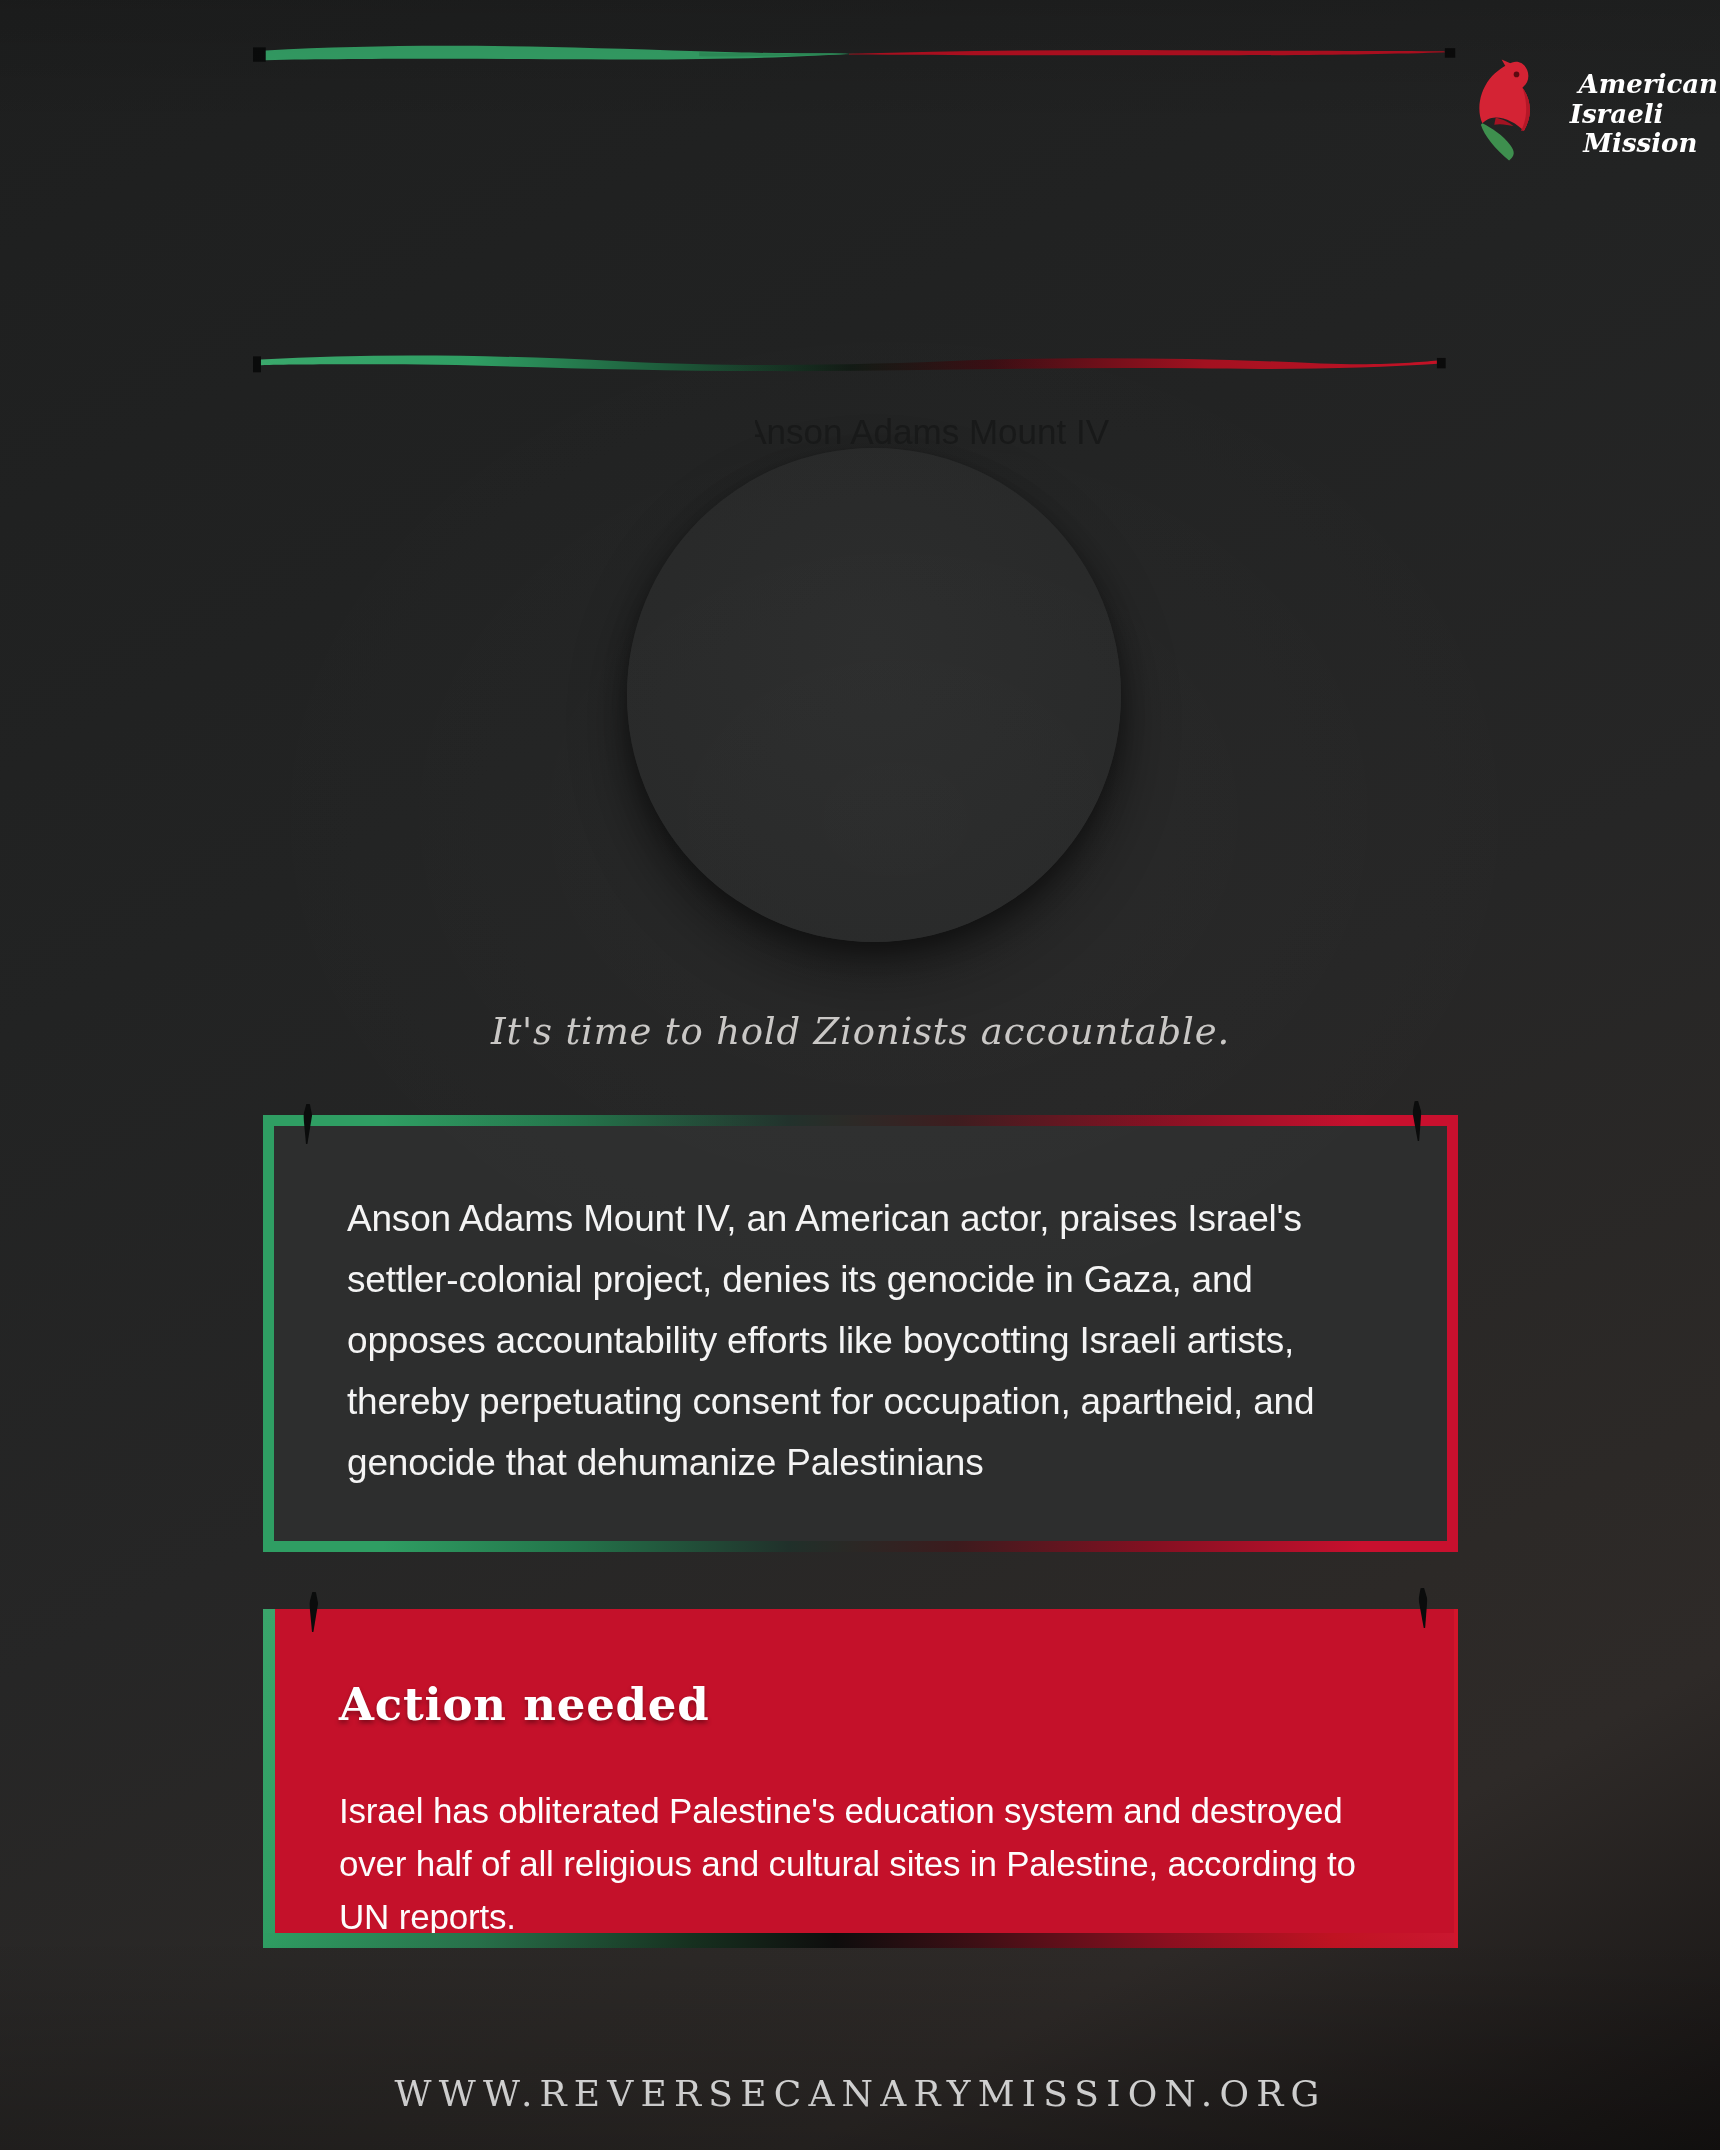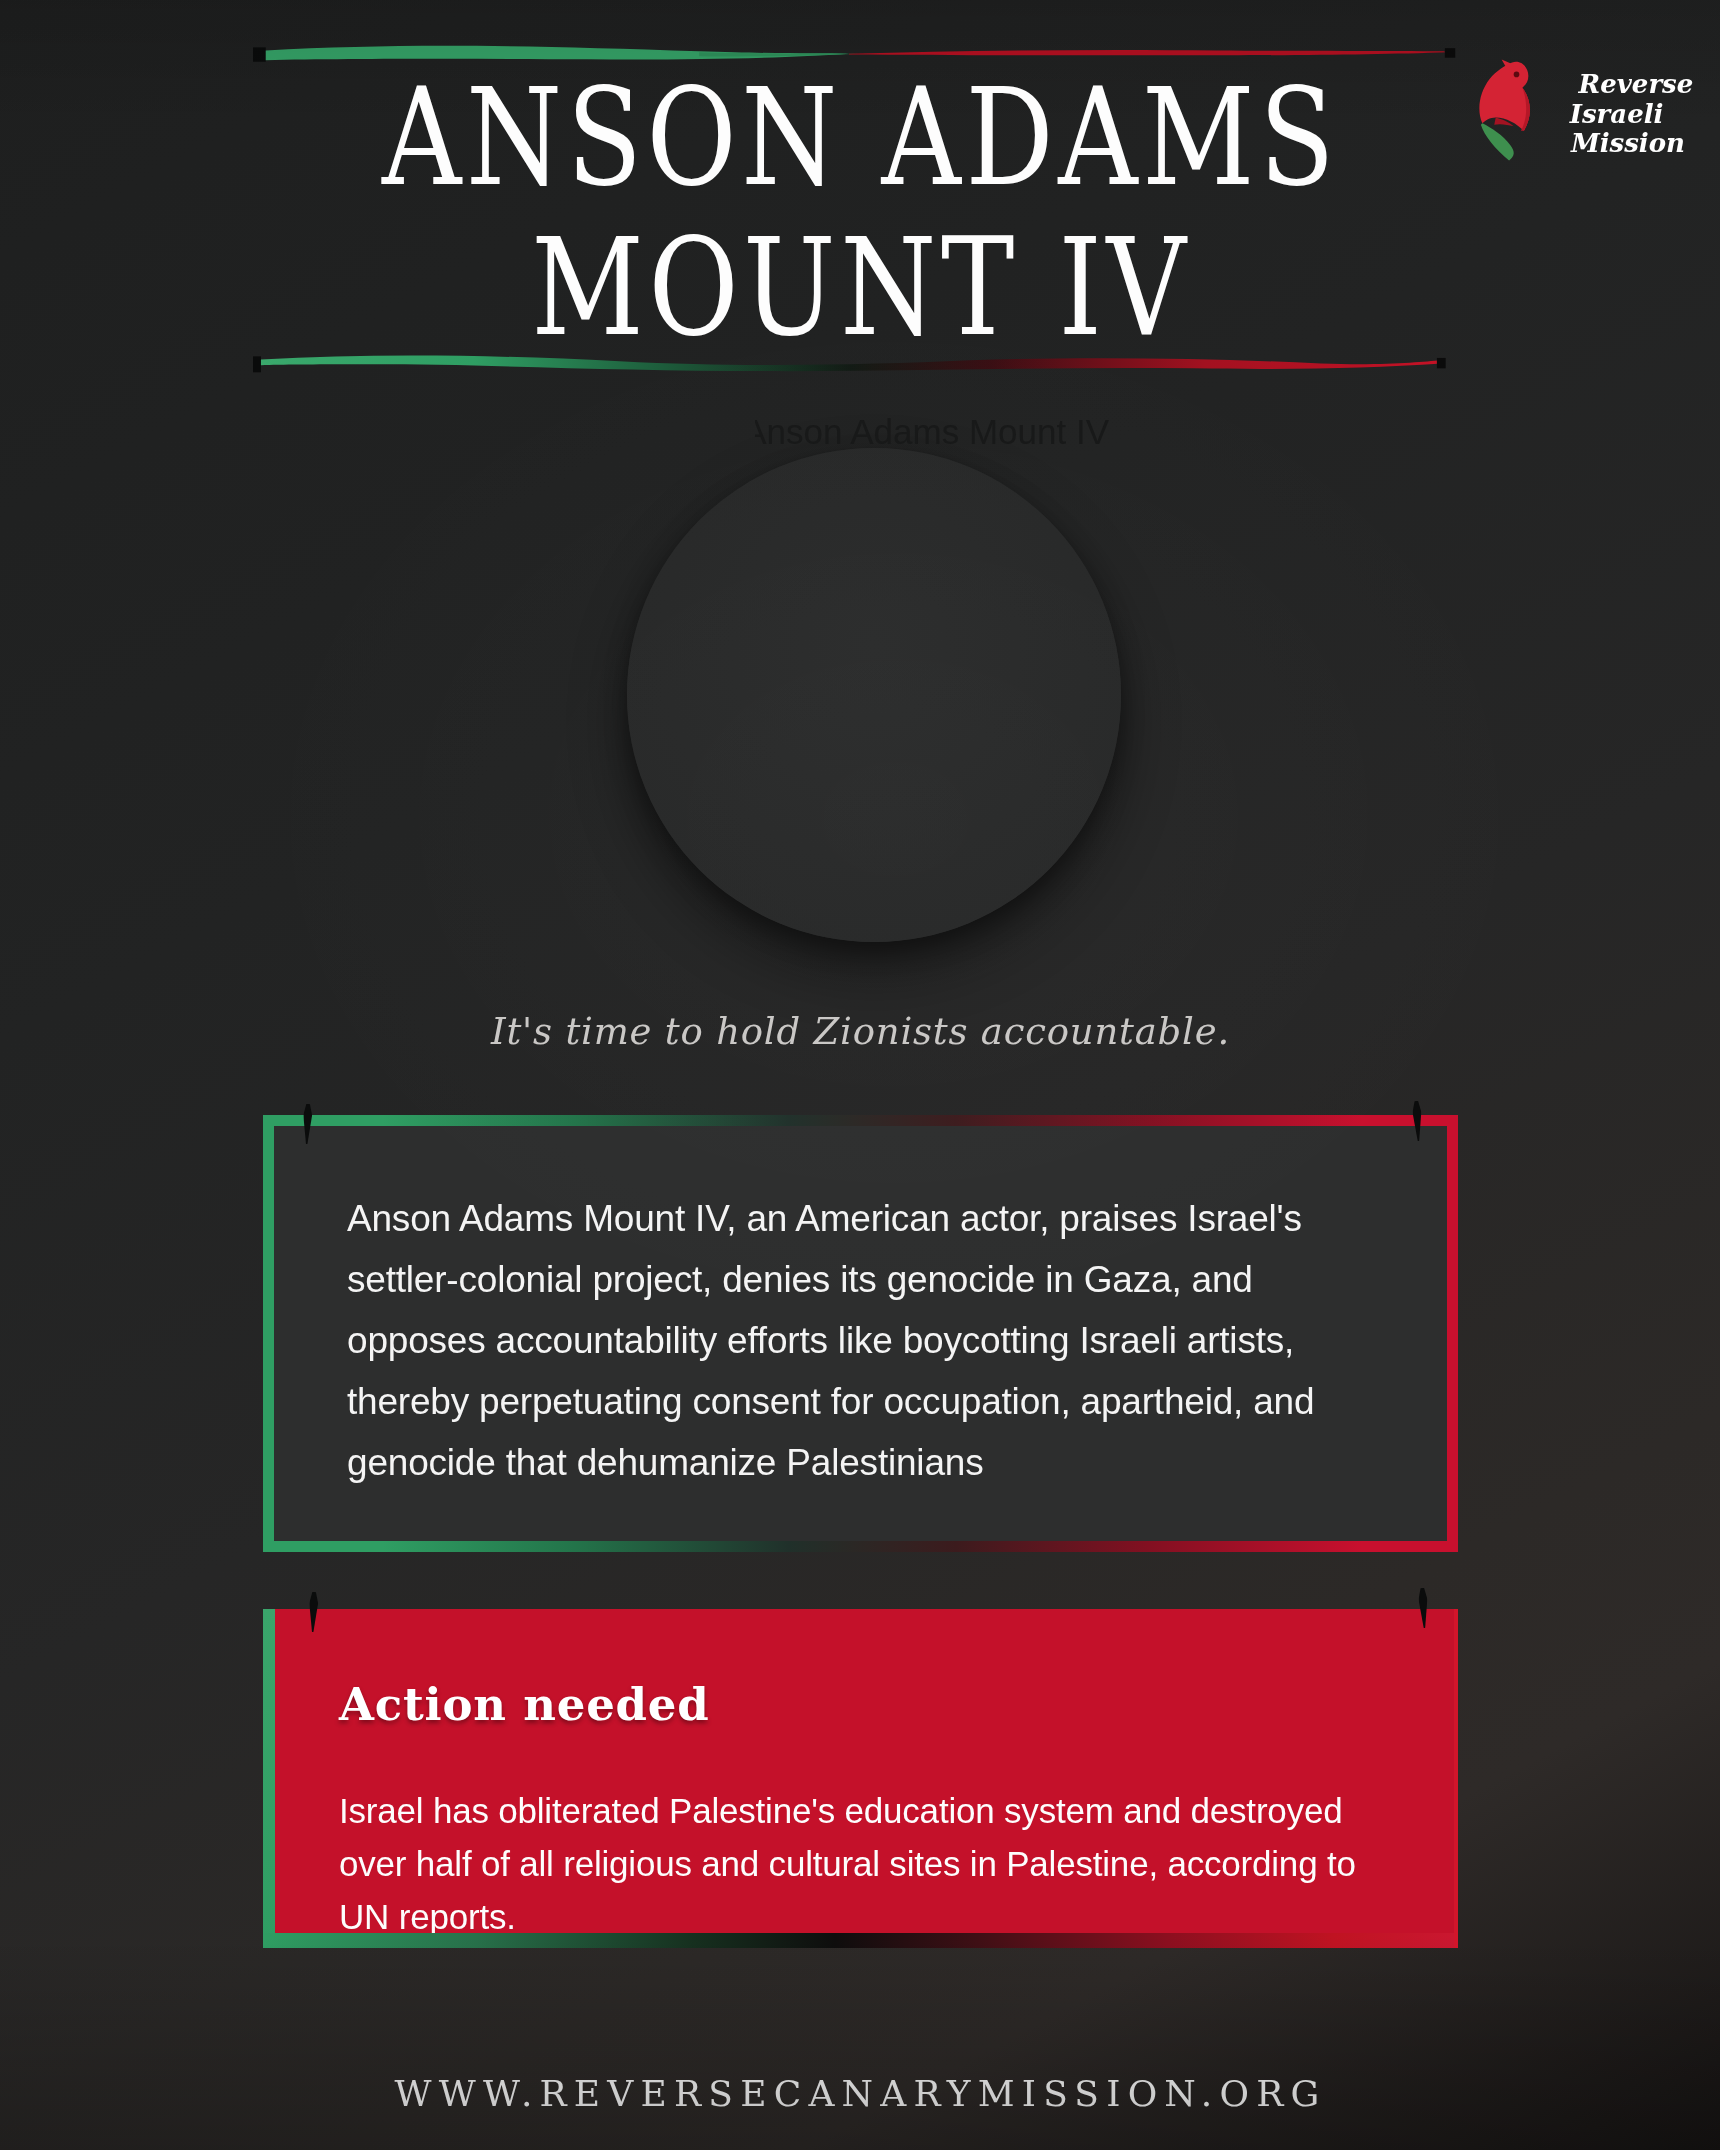"ANSON ADAMS" h1.title { html: <h1> <span>ANSON ADAMS</span><br> <span>MOUNT IV</span> </h1> -> none }
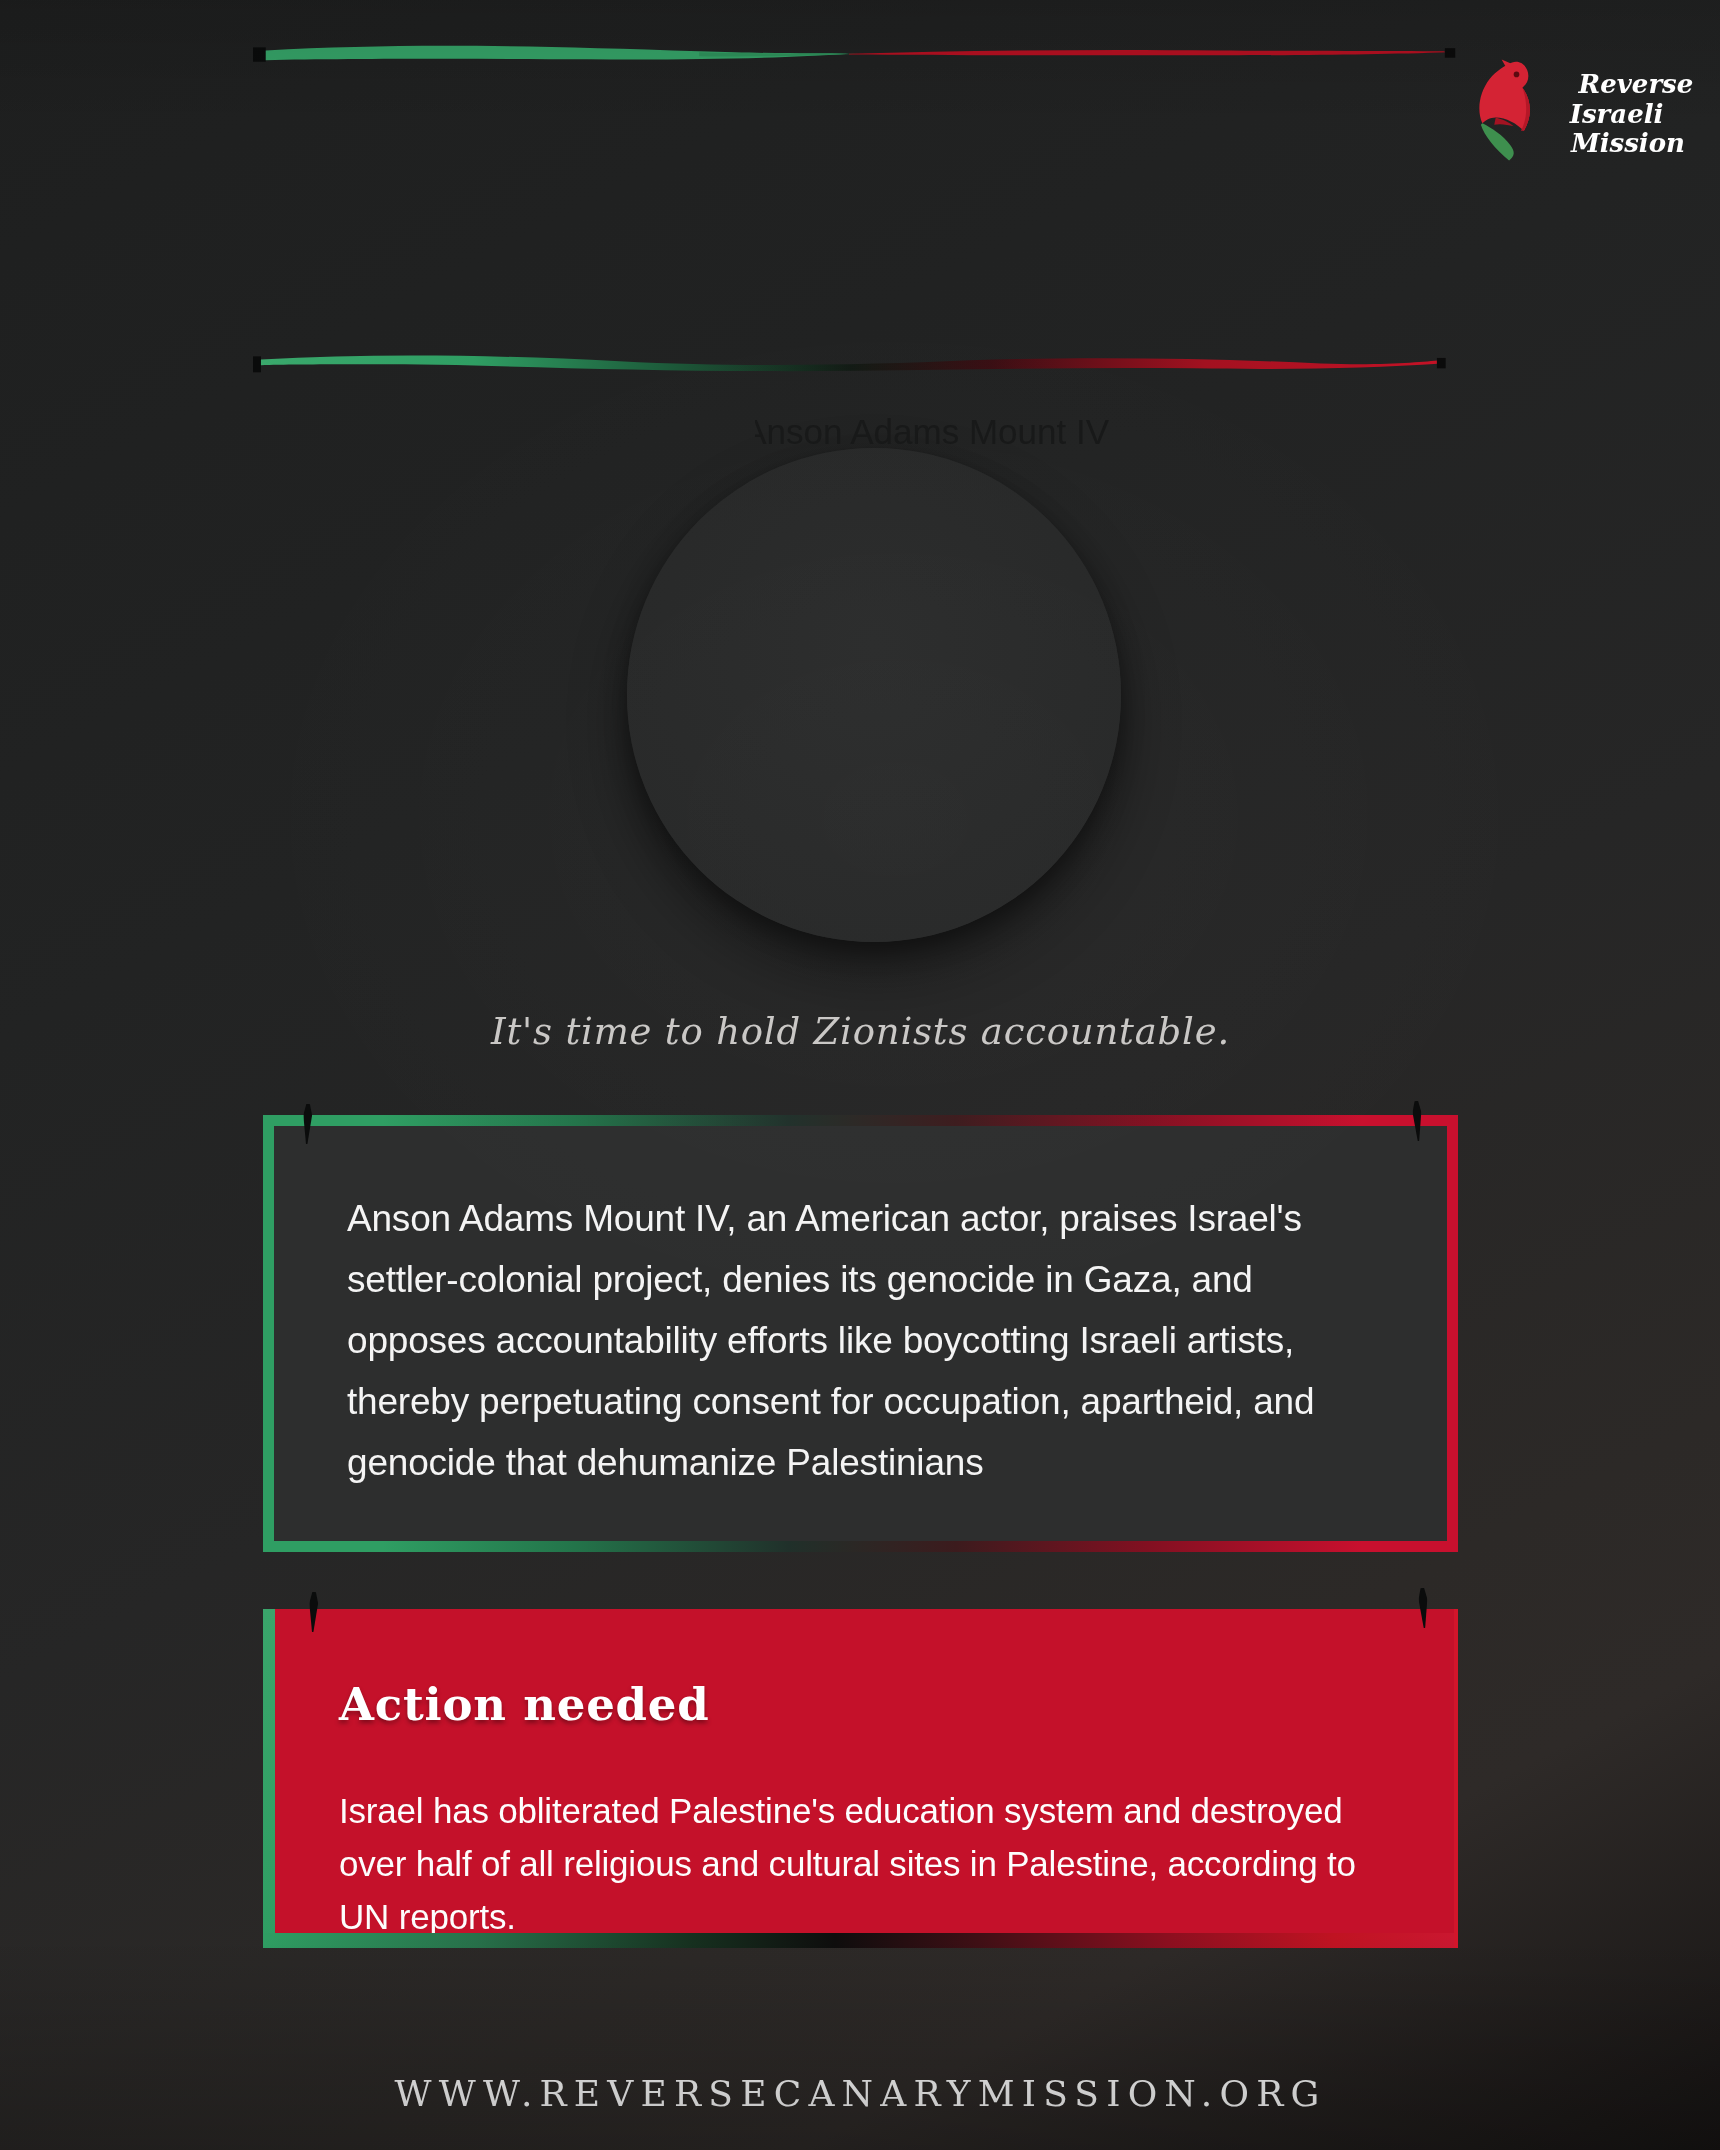"Reverse" div.l1 { text: Reverse -> American }
